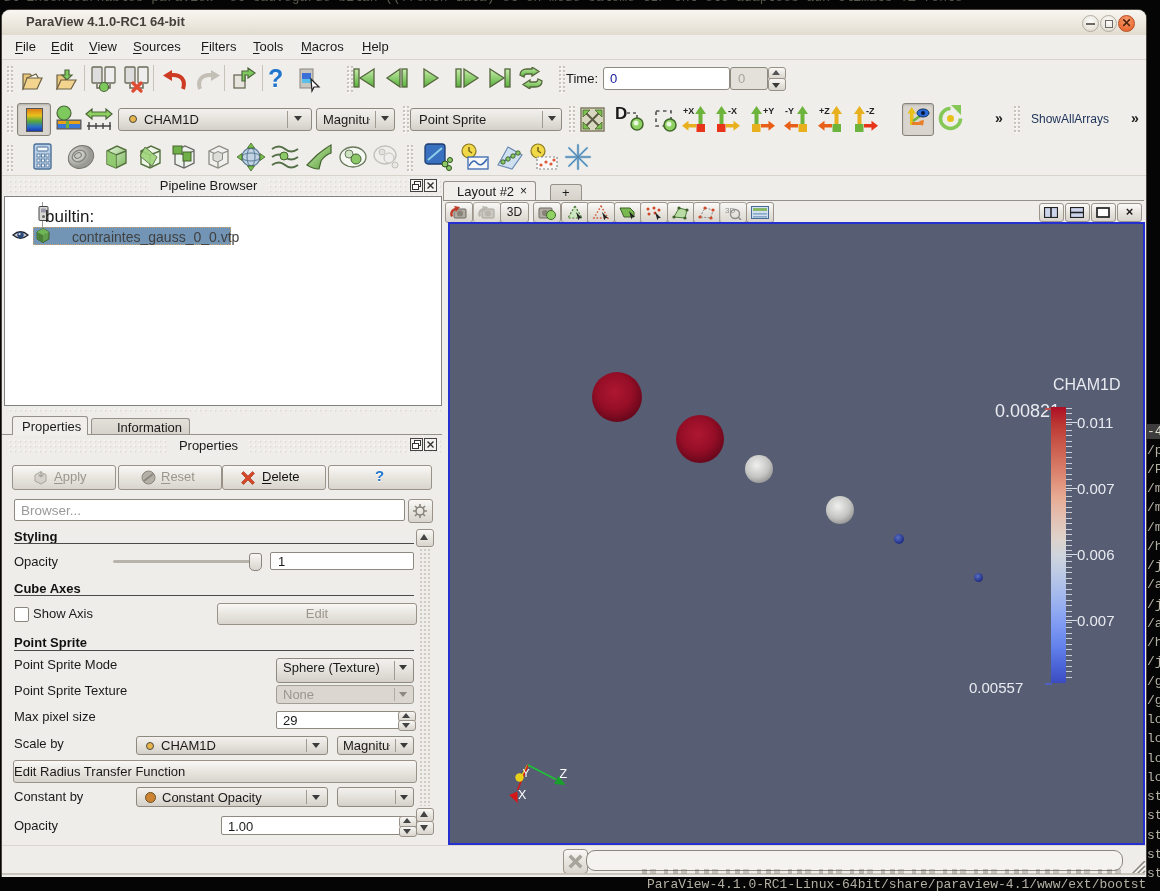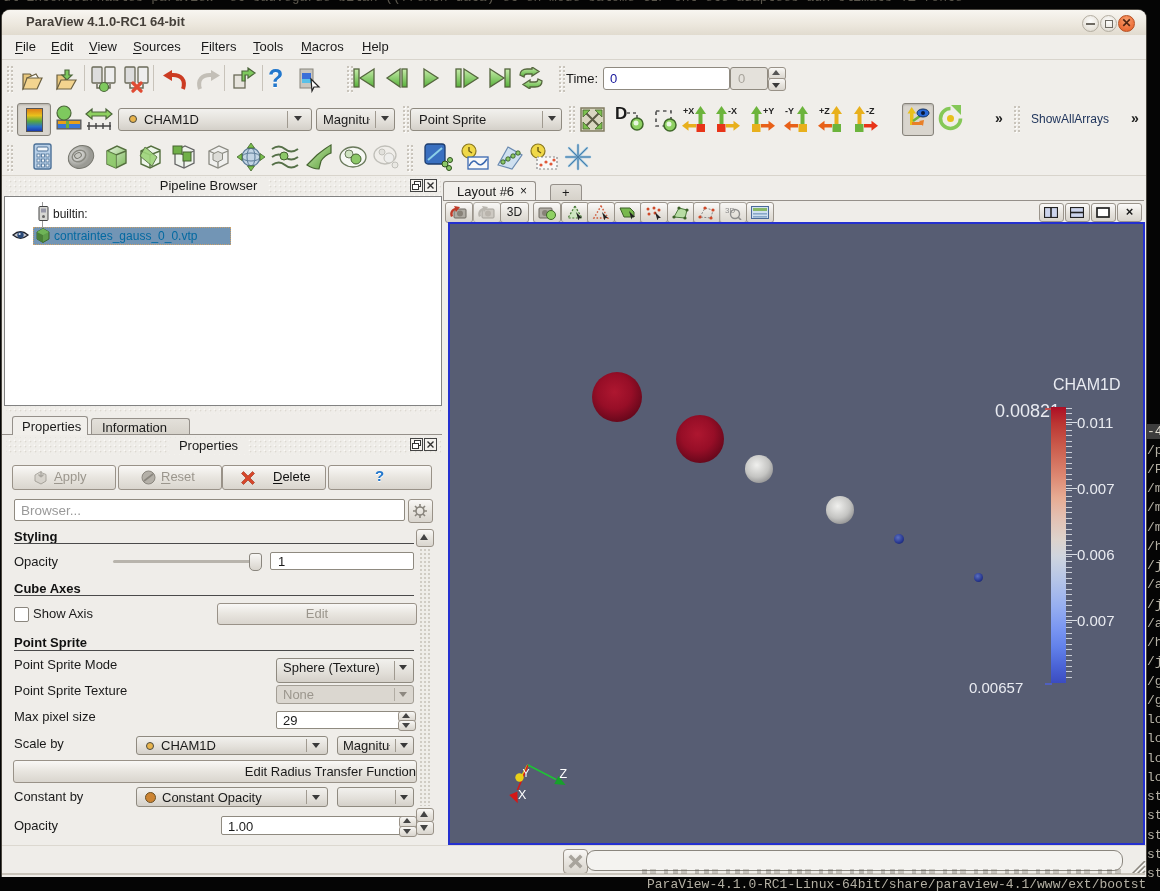"Layout #6" span { text: 6 -> 2 }
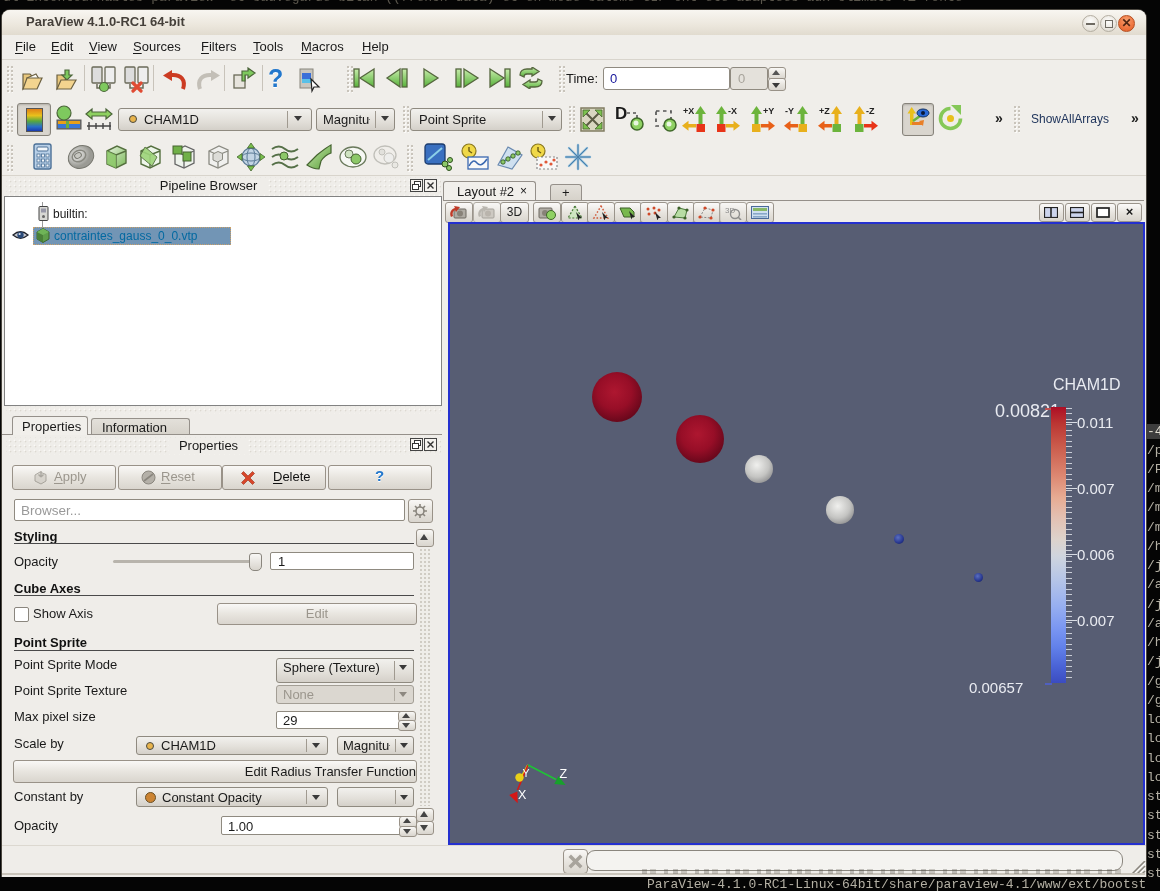"builtin:" div.ab { font-size: 12px -> 17px; left: 51px -> 43px }
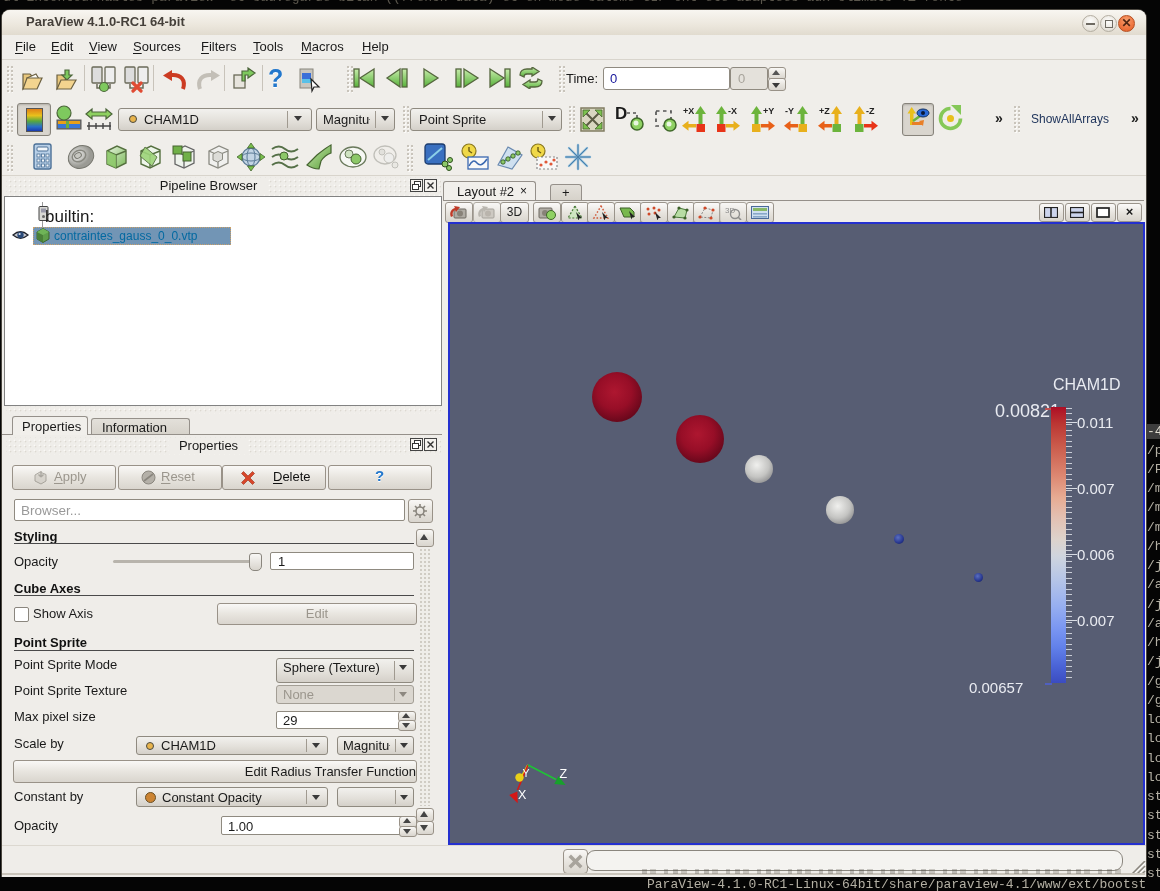"contraintes_gauss_0_0.vtp" div.ab { color: #0369a1 -> #404040; font-size: 12px -> 14px; left: 52px -> 70px }
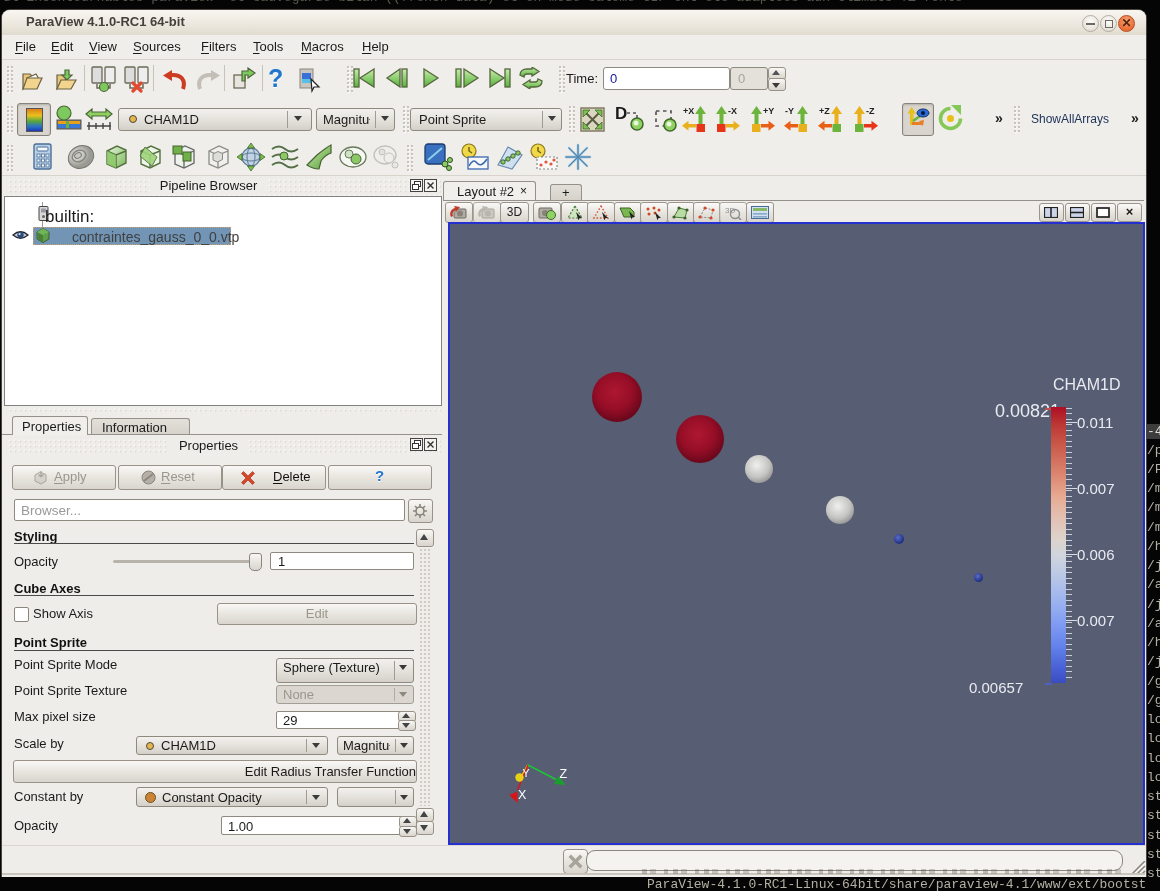"Information" span { left: 10px -> 25px }
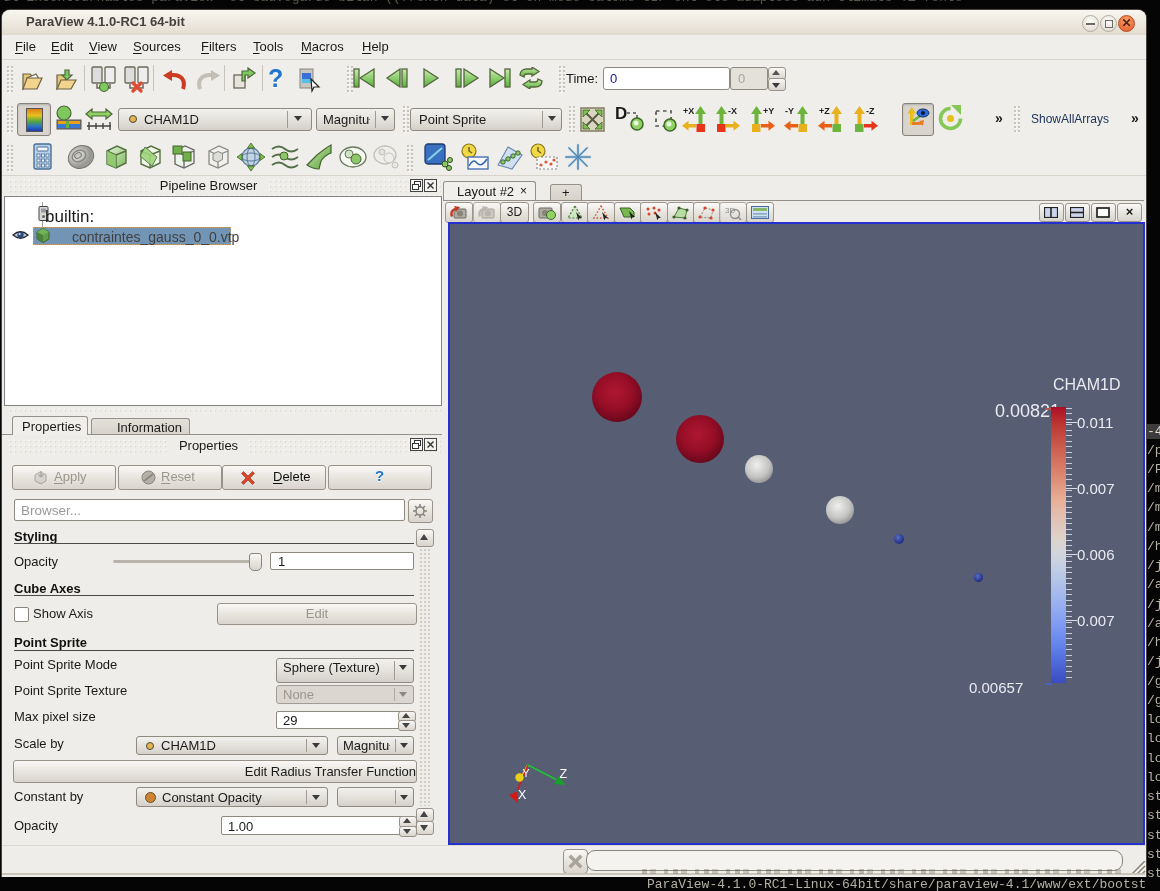"Delete" span.ab { left: 50px -> 39px }
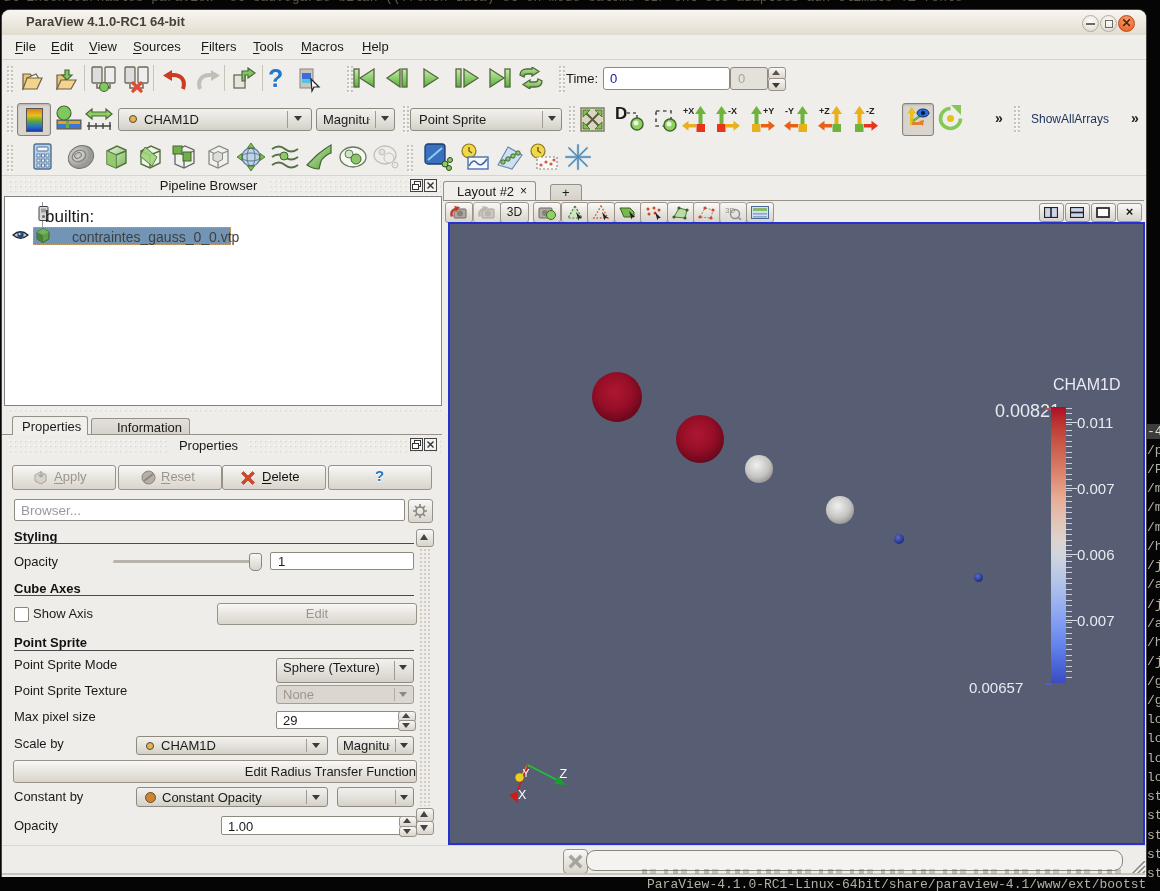"0.00657" div.ab { text: 0.00657 -> 0.00557 }
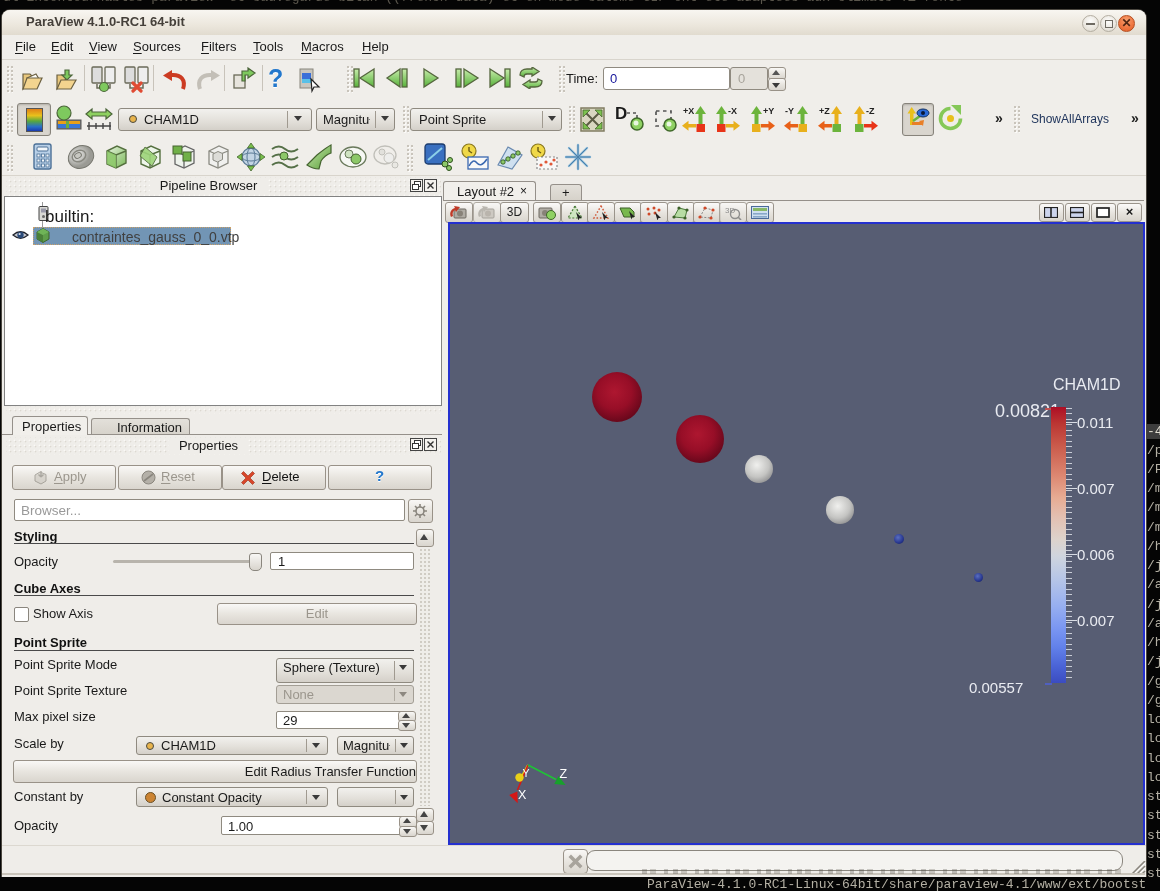"Edit Radius Transfer Function" div.ab { text-align: right -> left }
